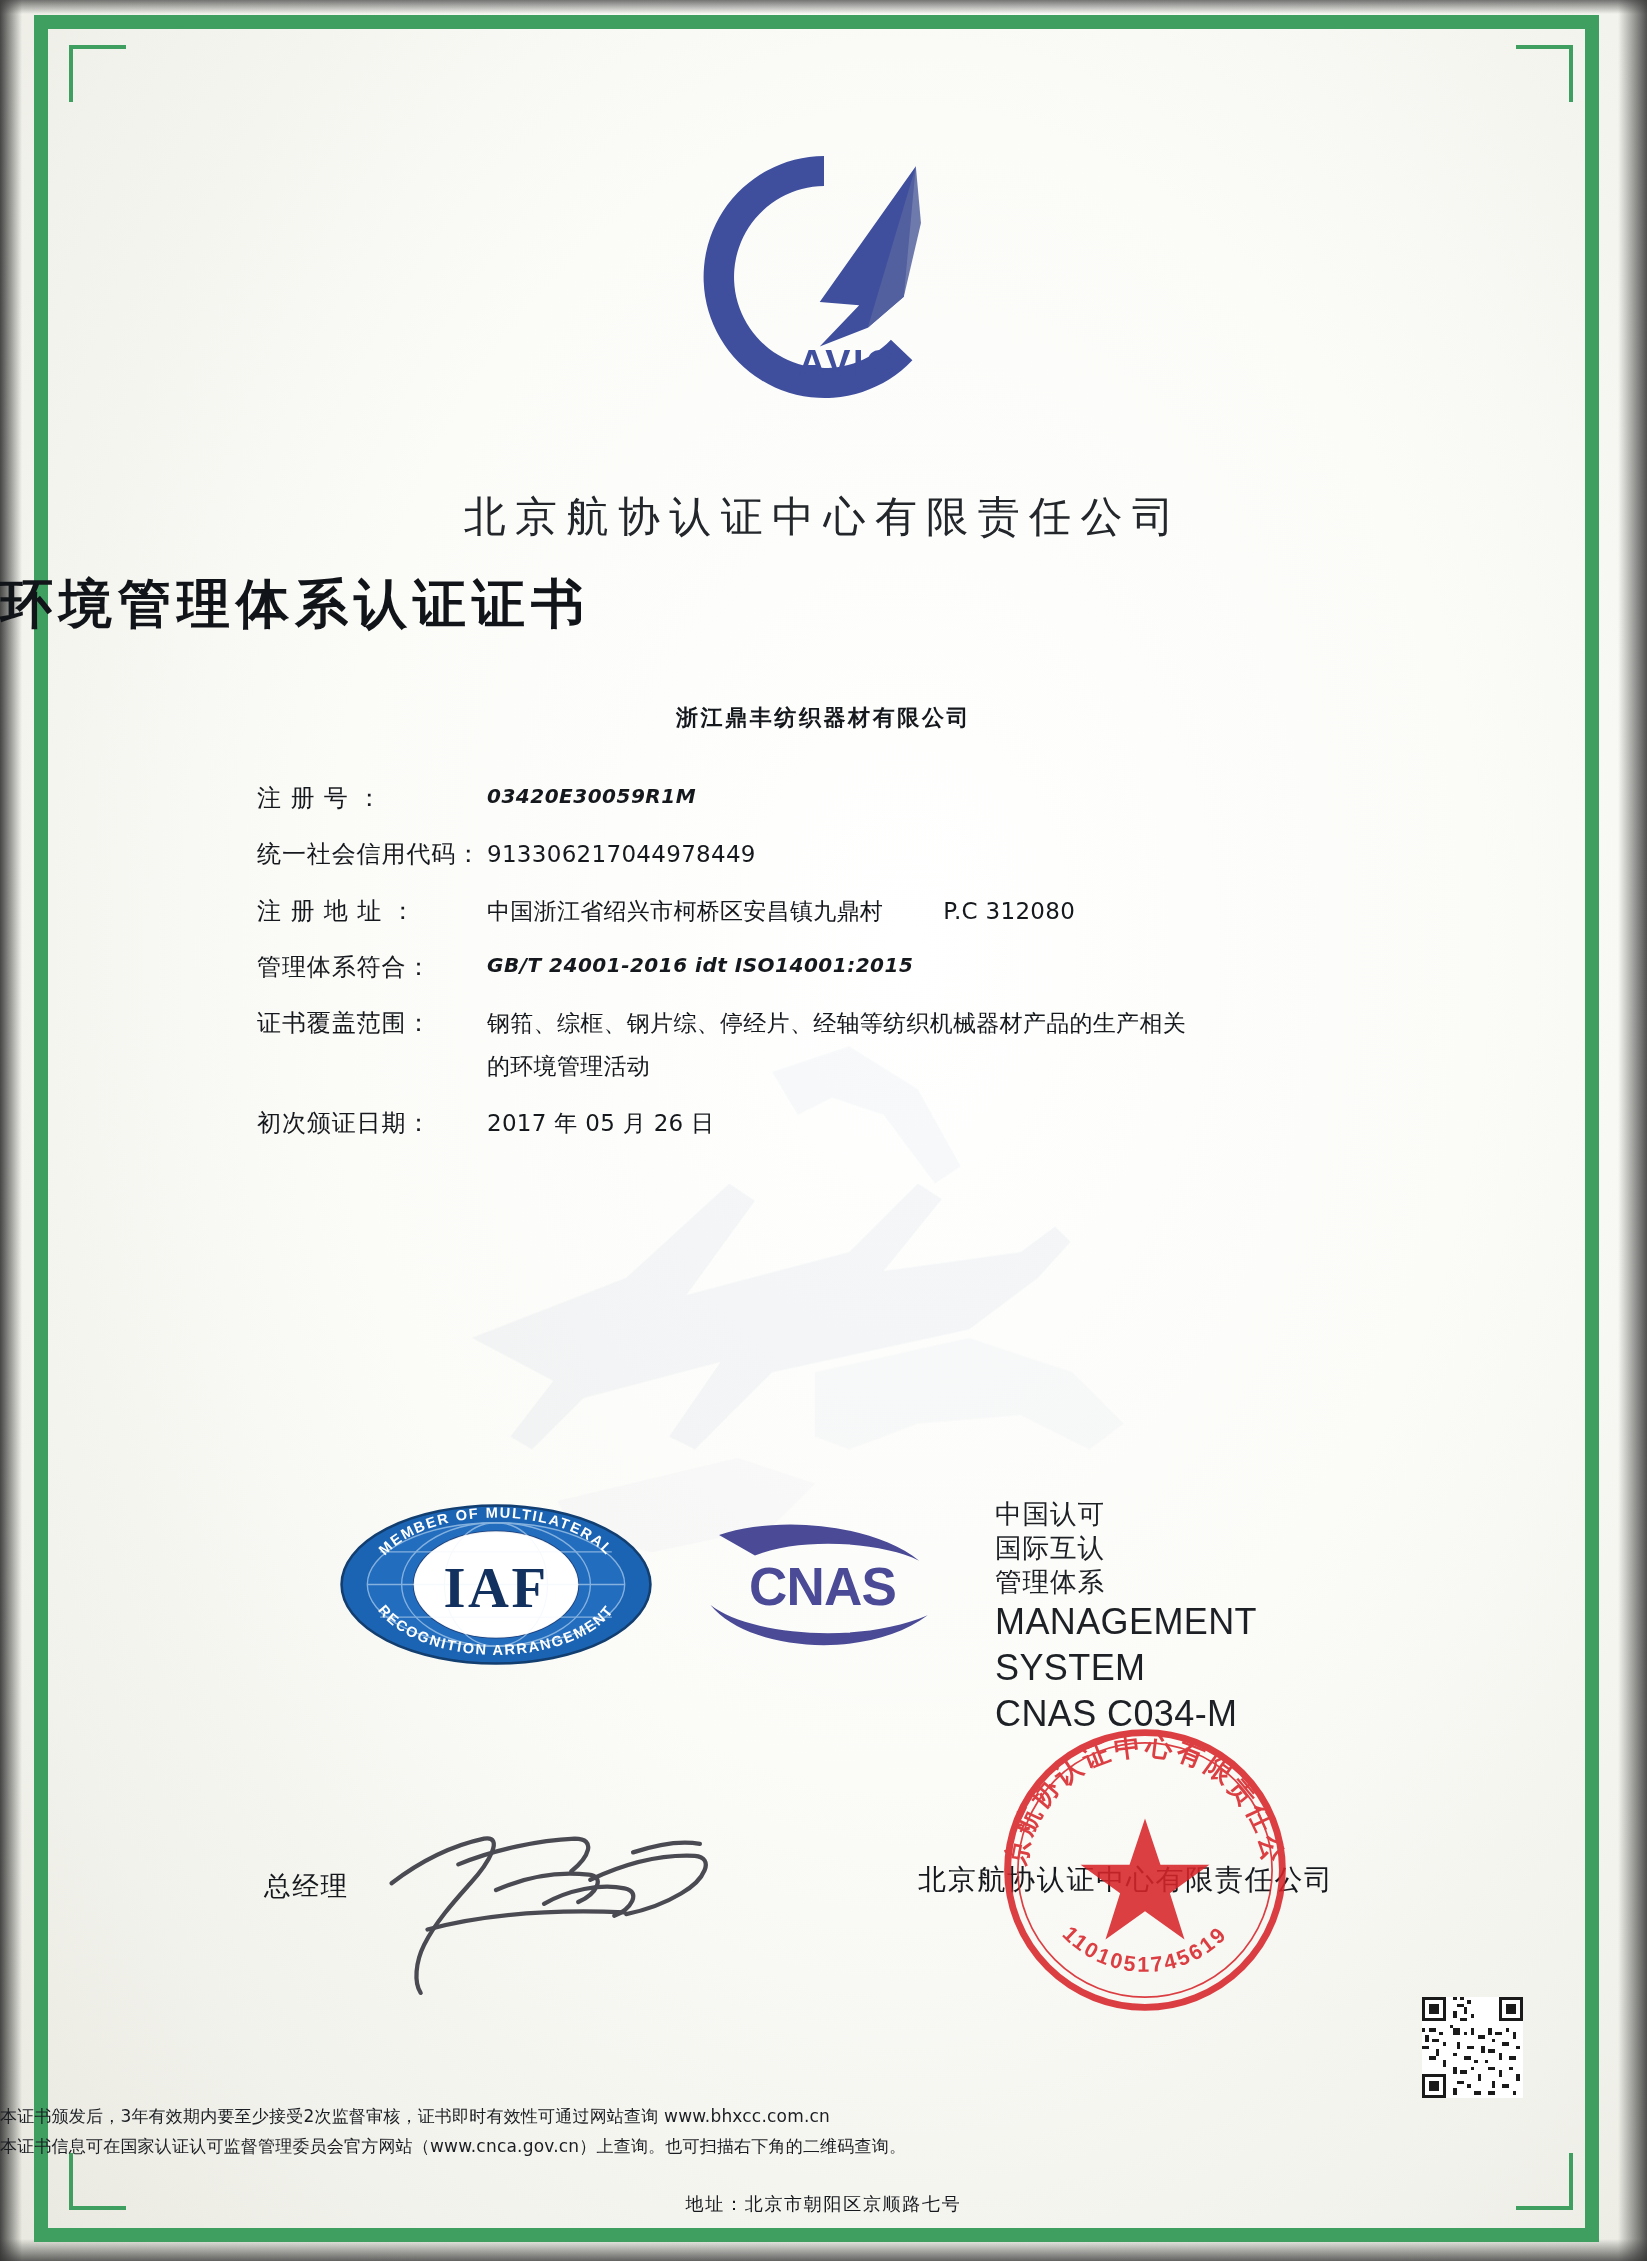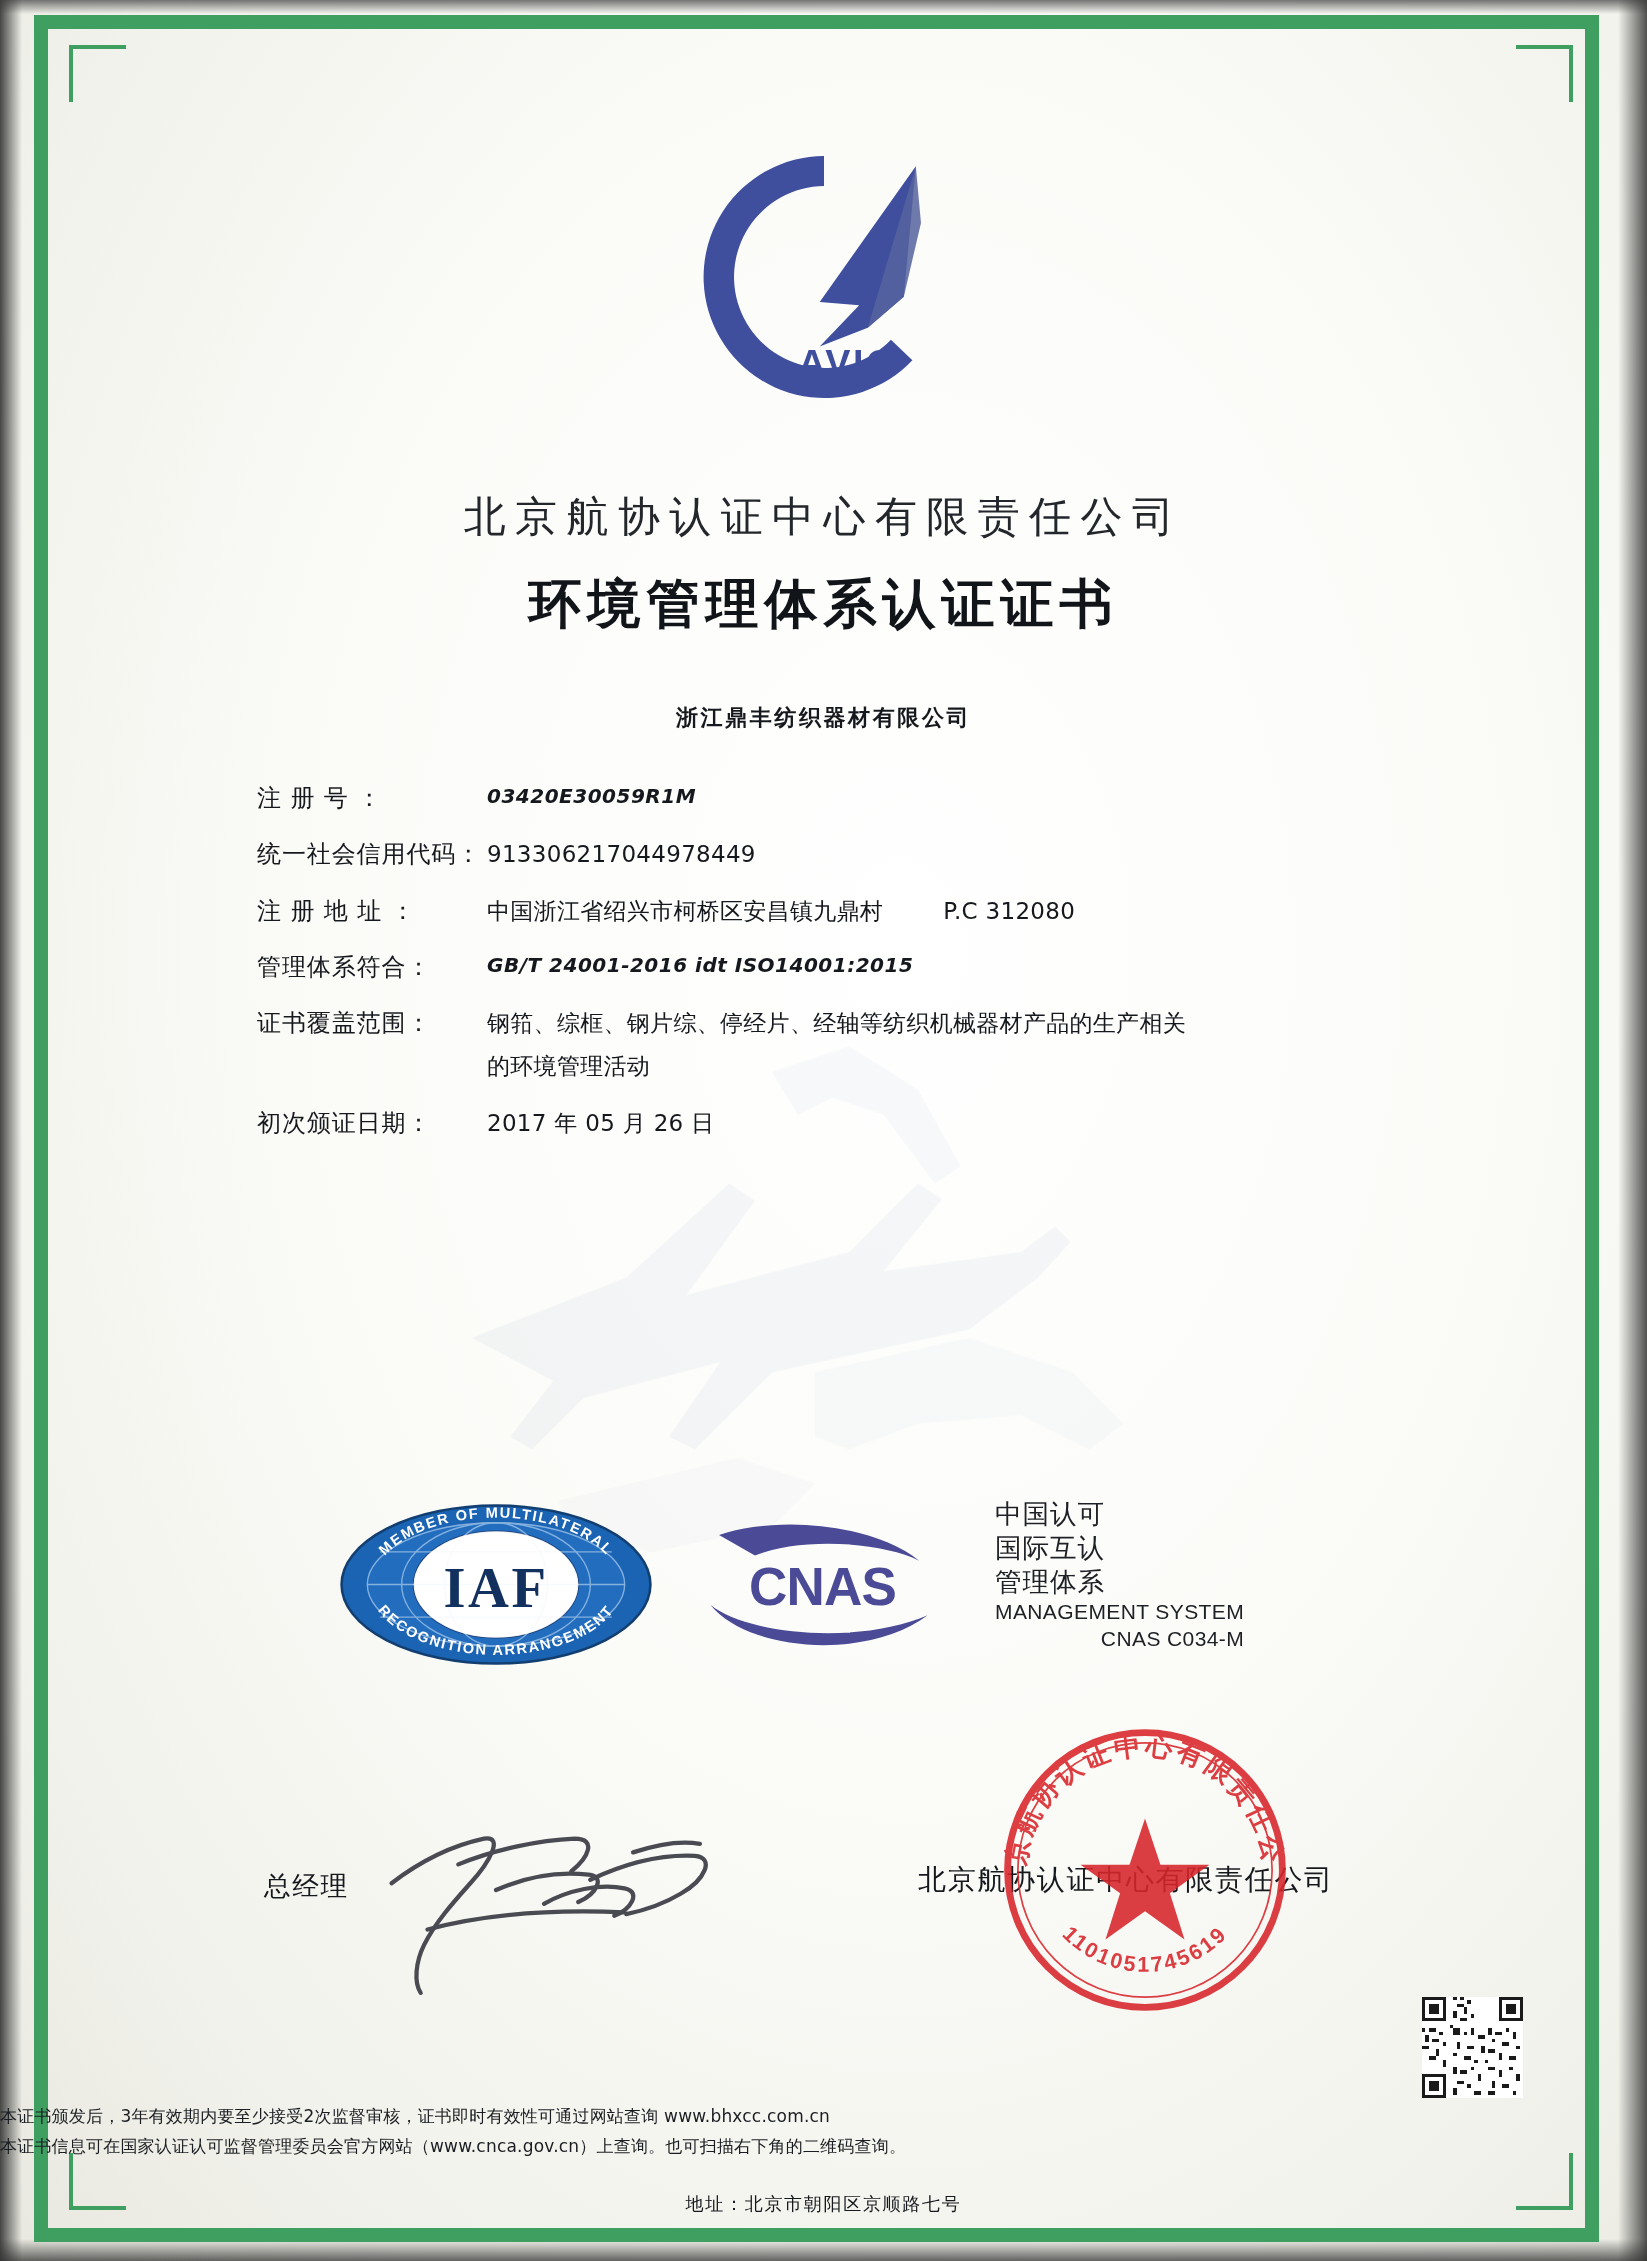"环境管理体系认证证书" .cert-title { text-align: center -> none }
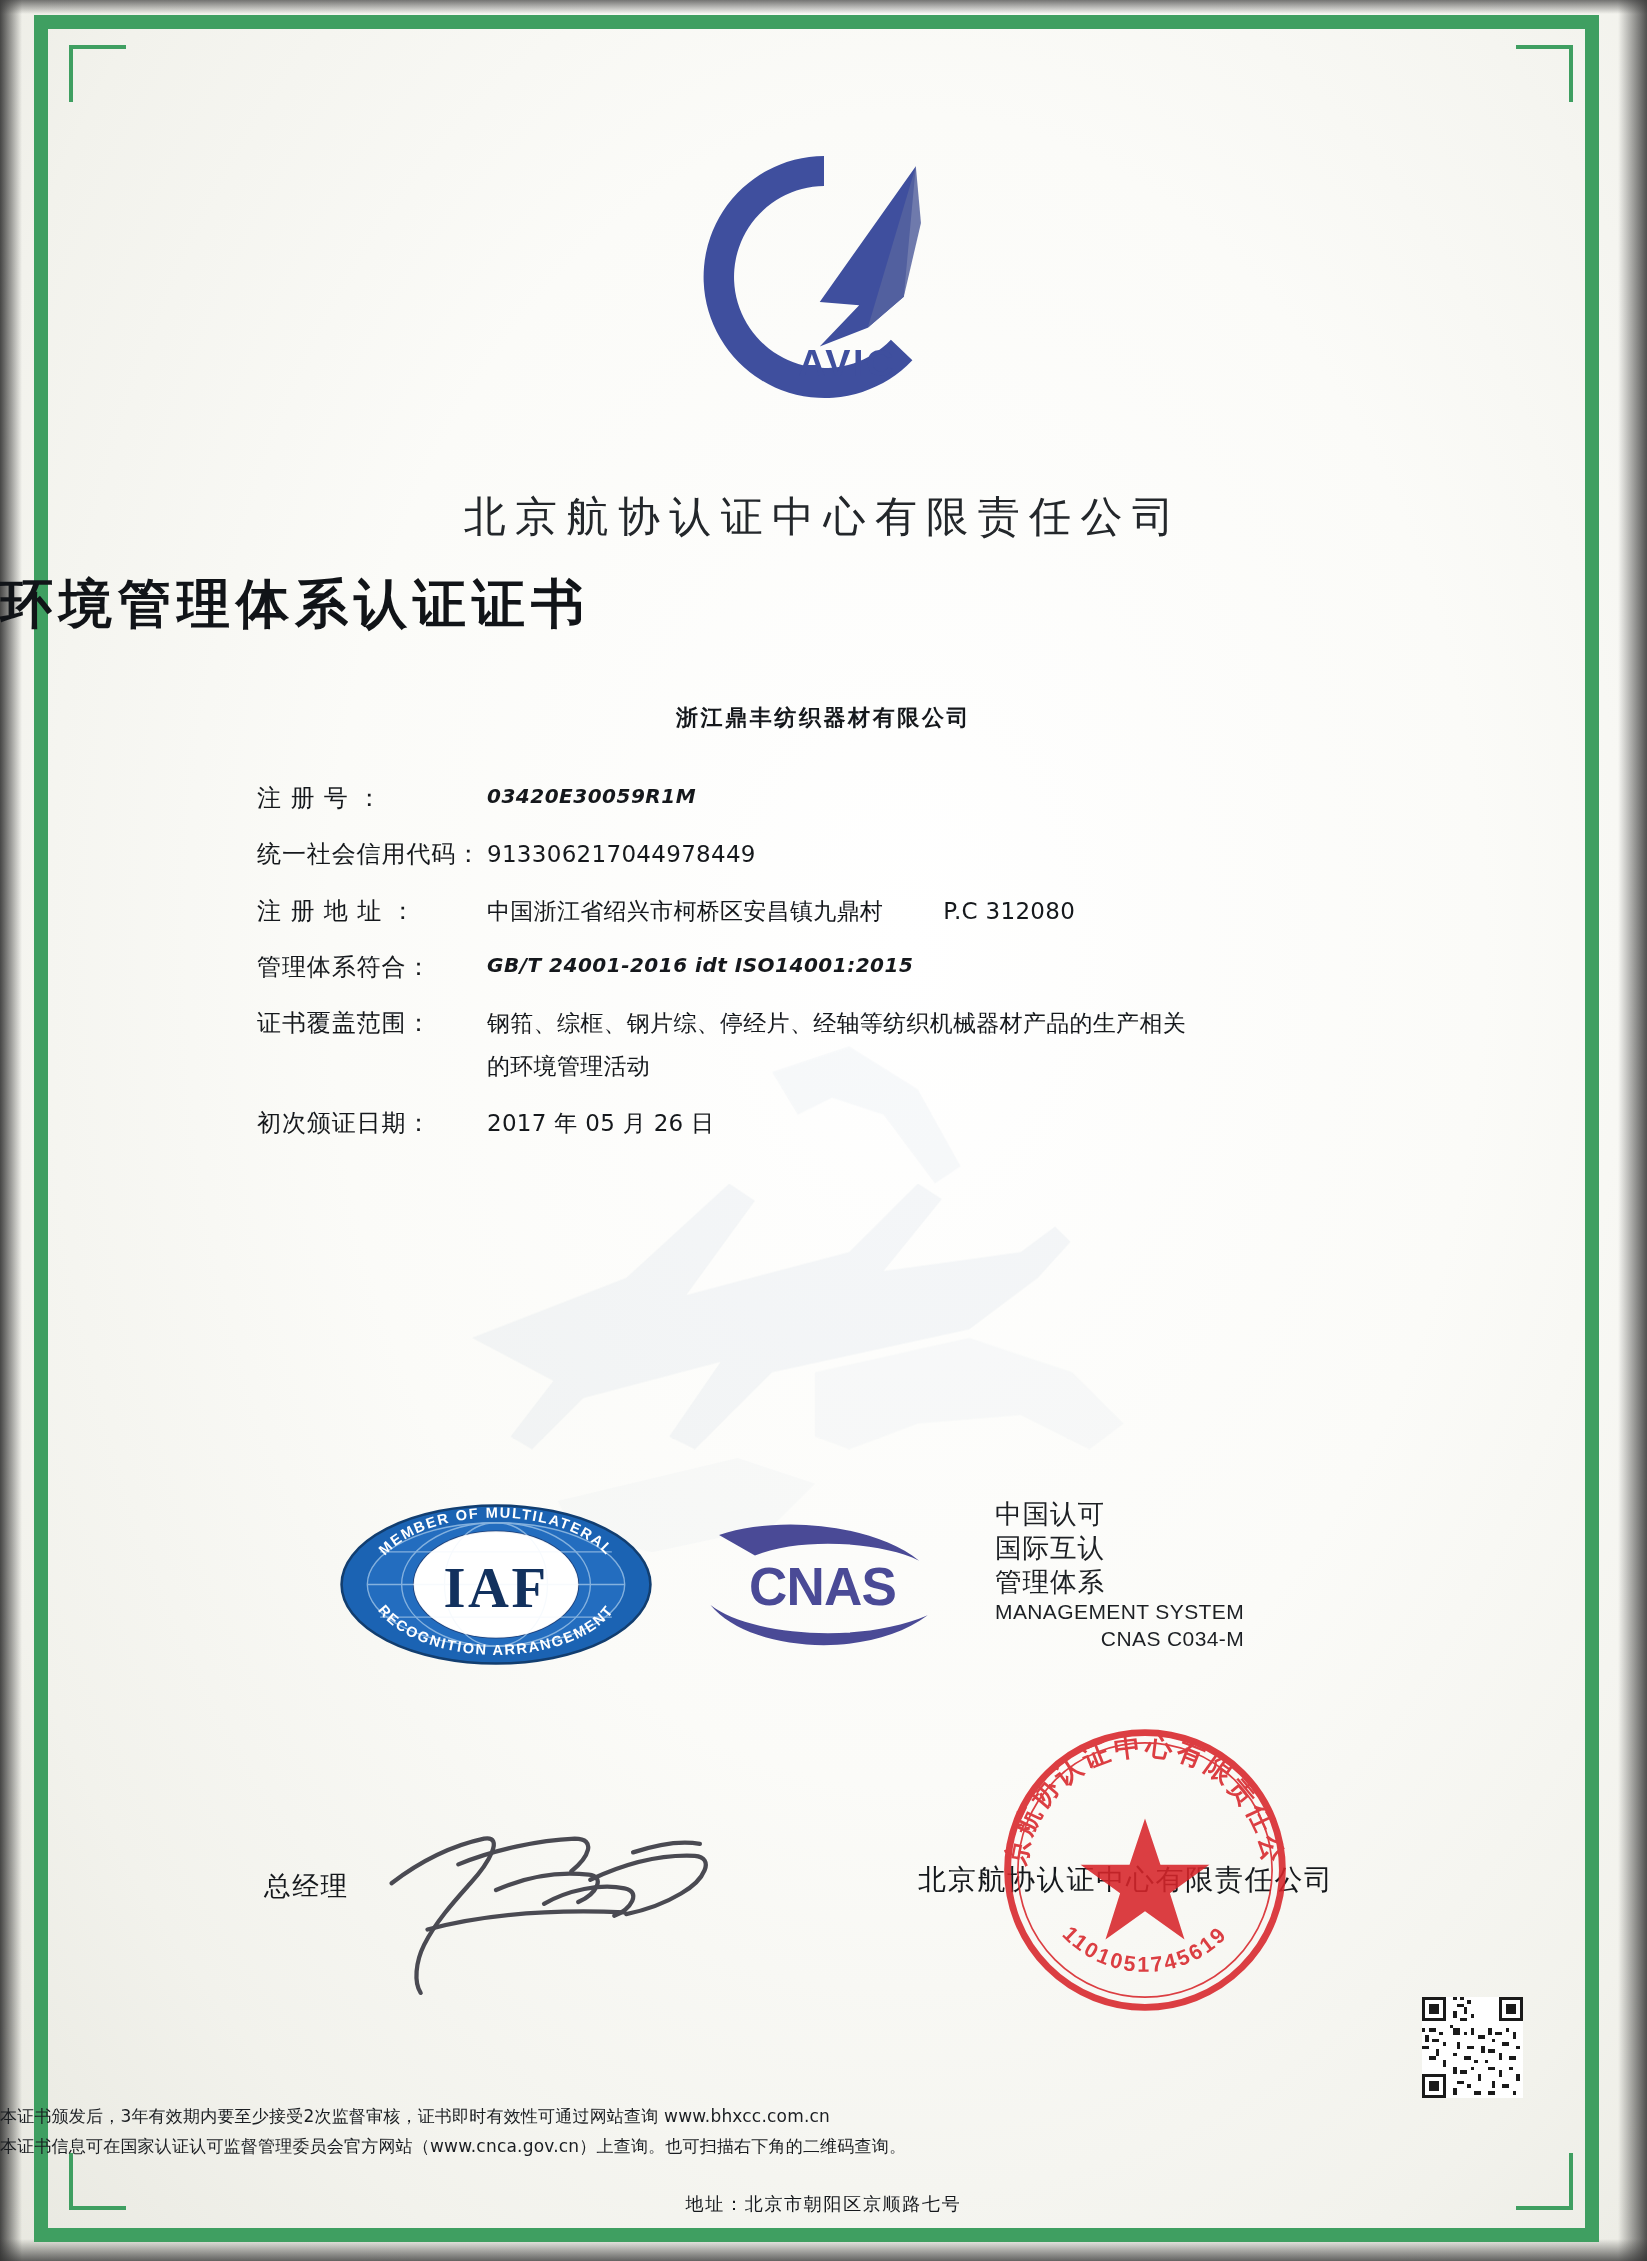"MANAGEMENT SYSTEM" .cnas-text .latin { font-size: 21px -> 36px; text-align: right -> none }
